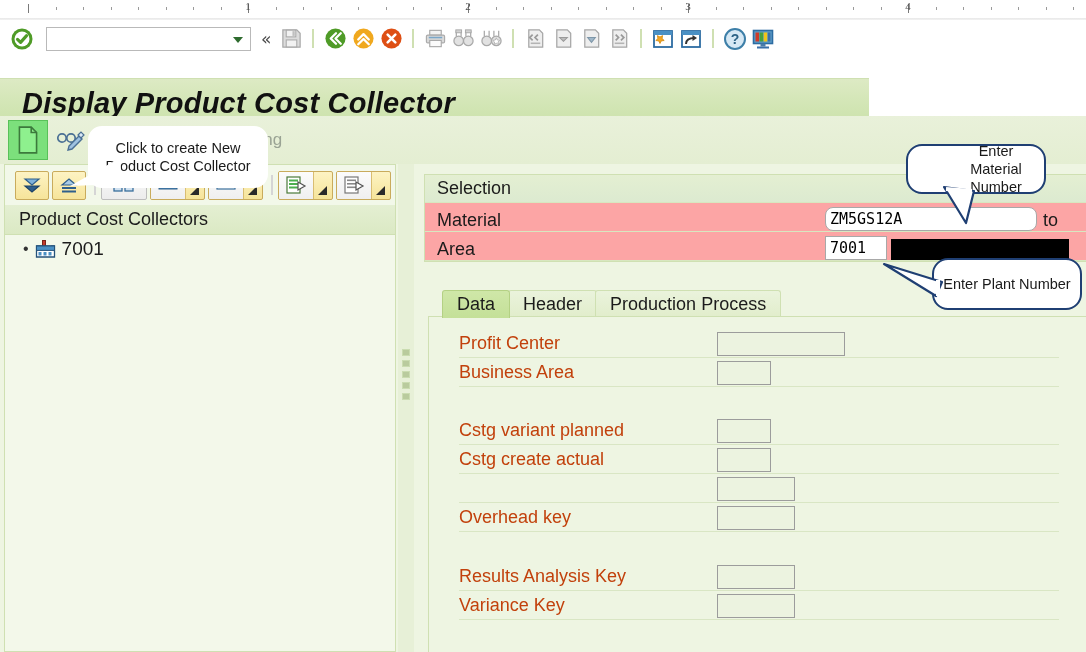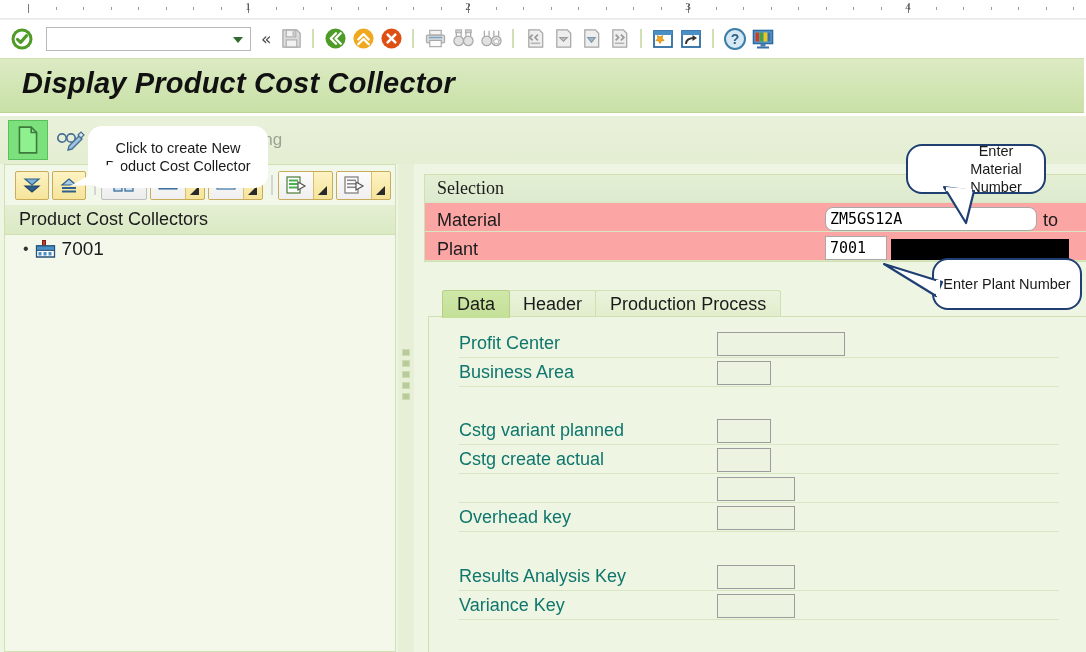"Display Product Cost Collector" #title-band { top: 58px -> 78px; width: 1084px -> 869px }
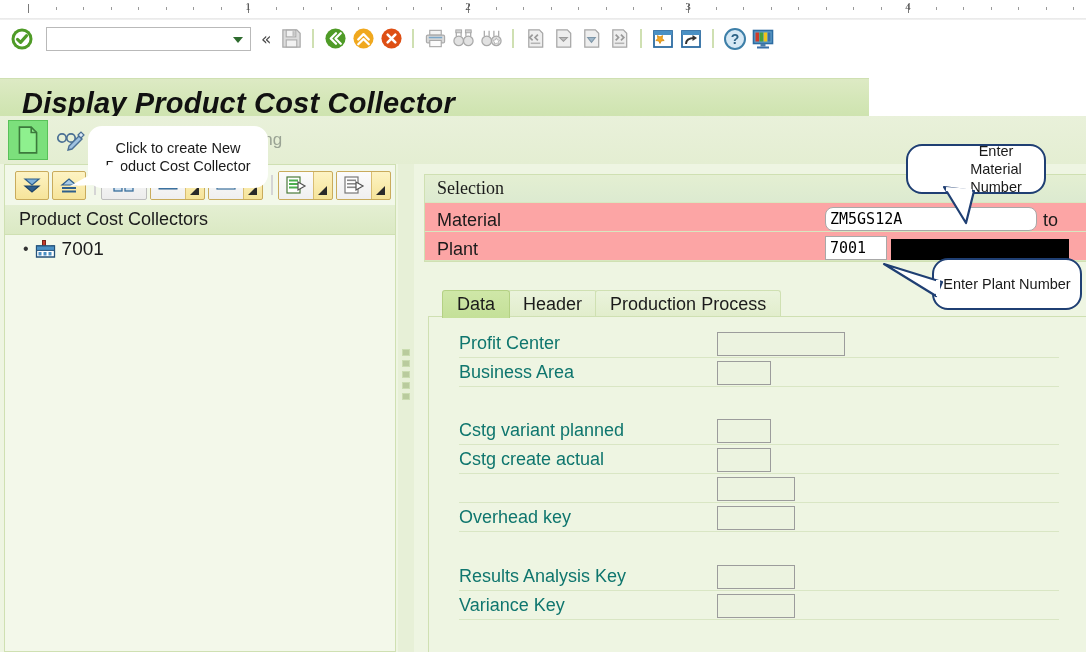"Selection" .sel-caption { font-family: Liberation Serif, serif -> none }
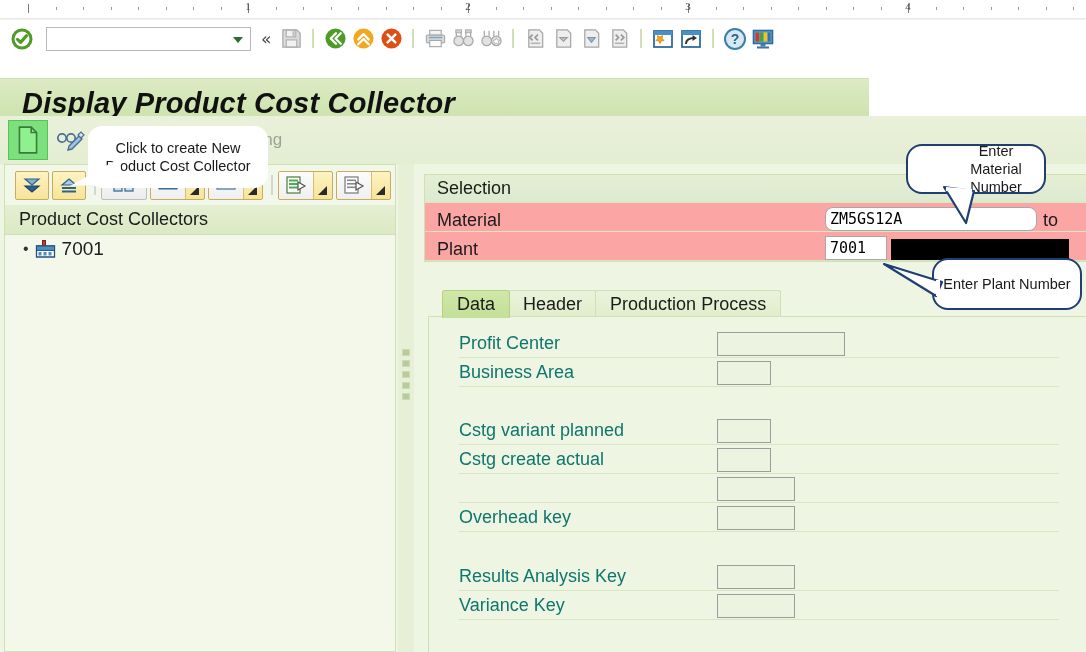"Plant" span.fld-label { text: Plant -> Area }
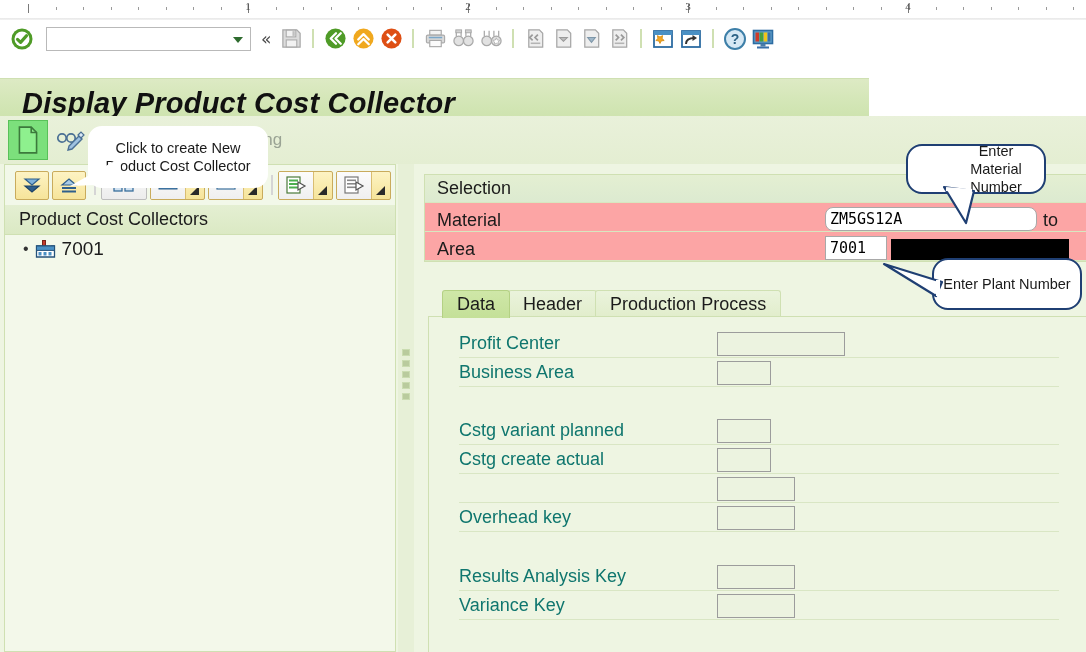"Profit Center" .frow .flabel { color: #0f766e -> #c2410c }
